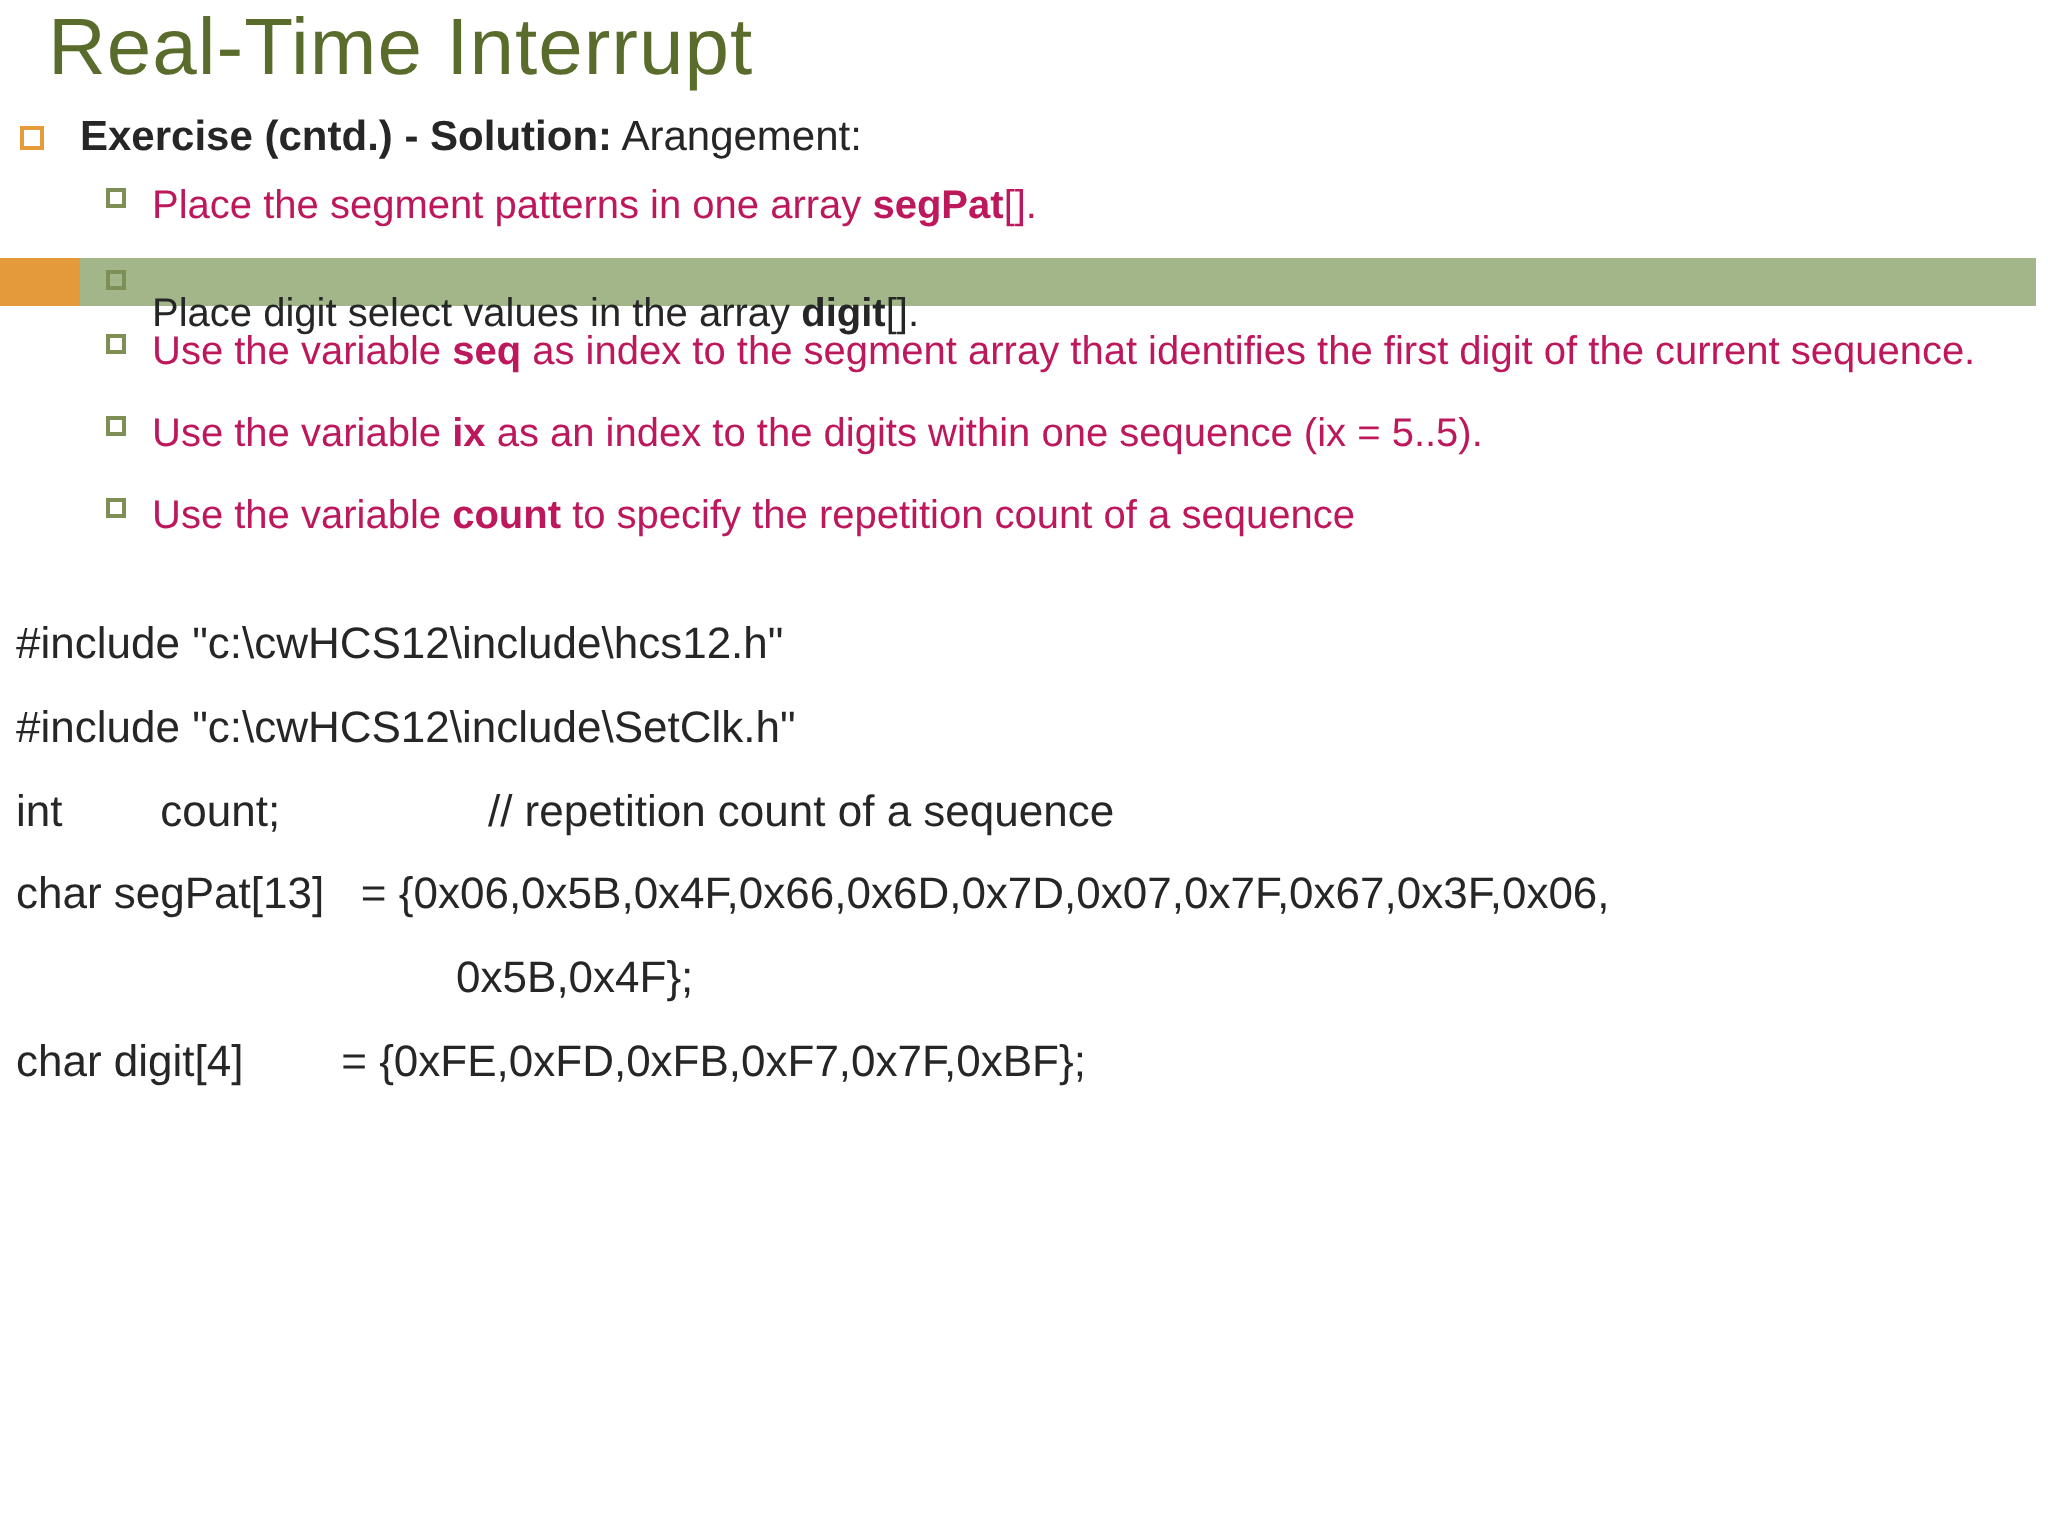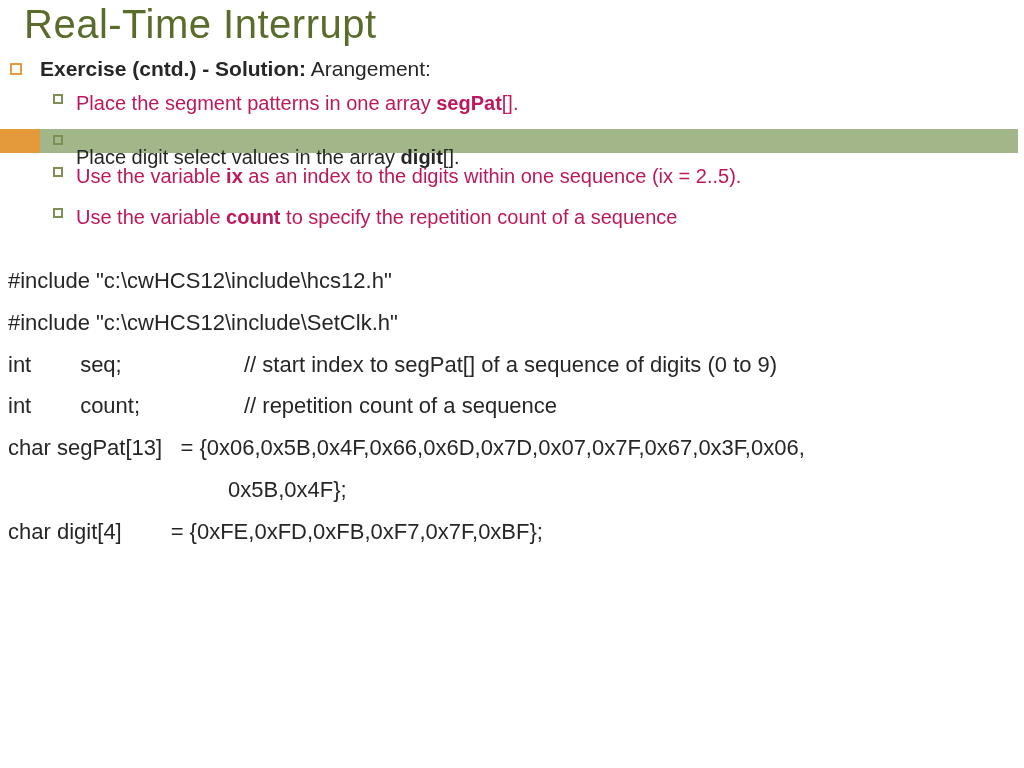"Use the variable seq as" div.l2 { html: none -> <div> <span></span> <span>Use the variable </span><b>seq</b><span> as index to the segment array that identifies the first digit of the current sequence.</span> </div> }
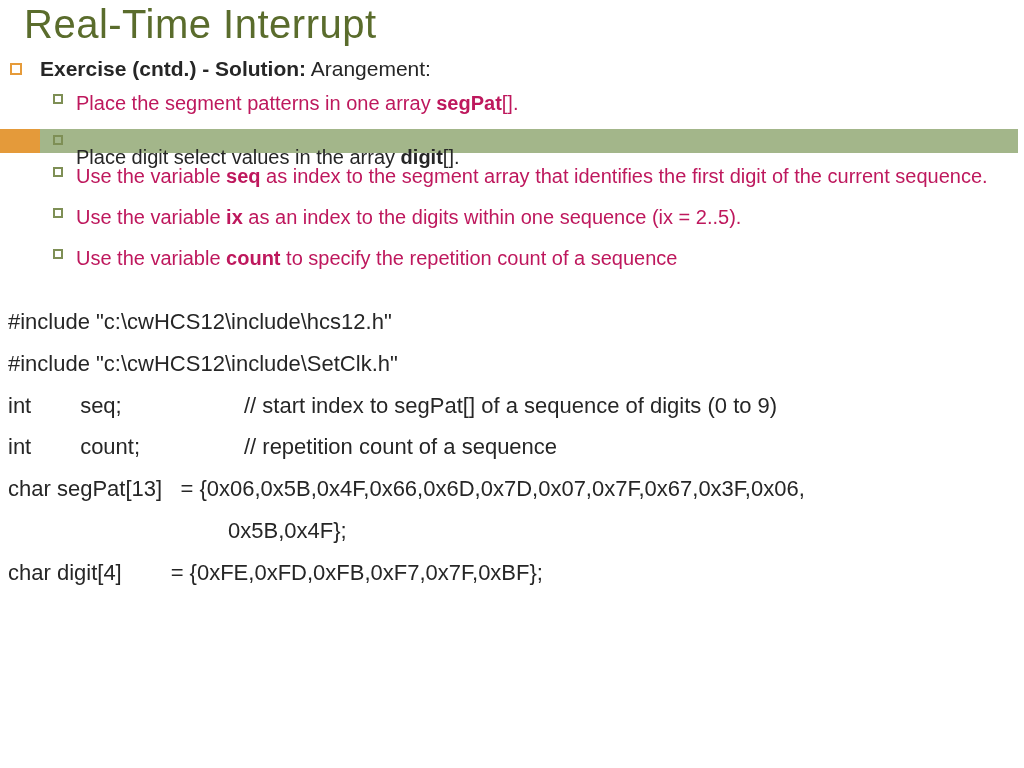"as an index to the" span { text: 2..5 -> 5..5 }
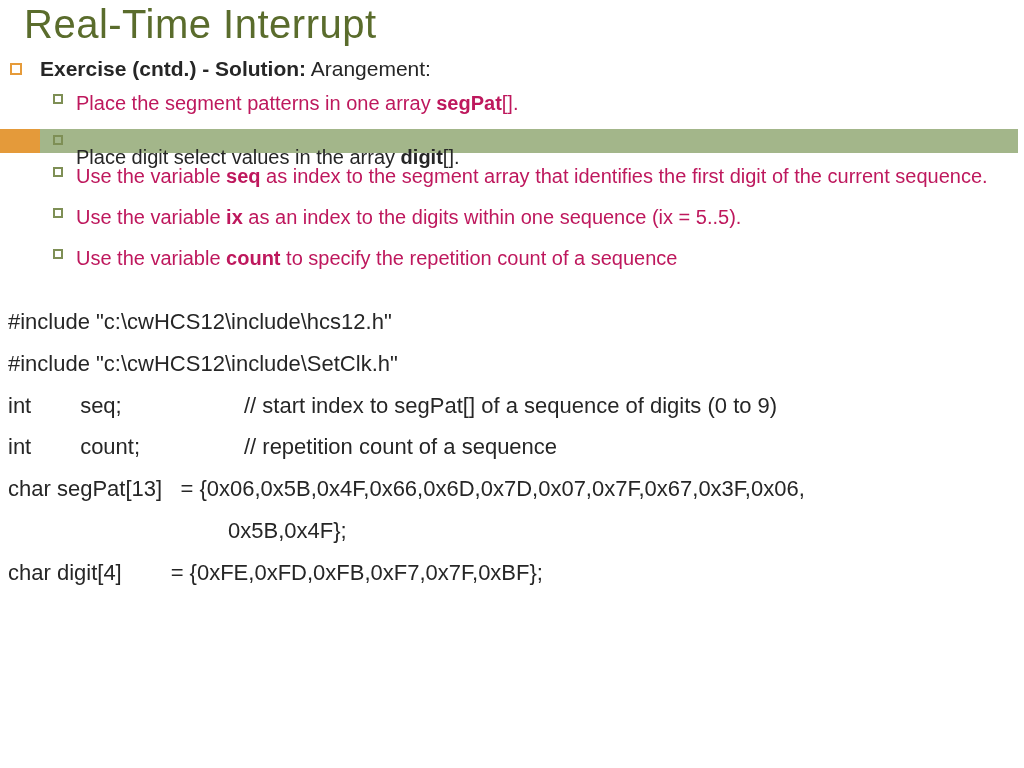"int seq; // start index" div.cline { html: <div>int seq; // start index to segPat[] of a sequence of digits (0 to 9)</div> -> none }
